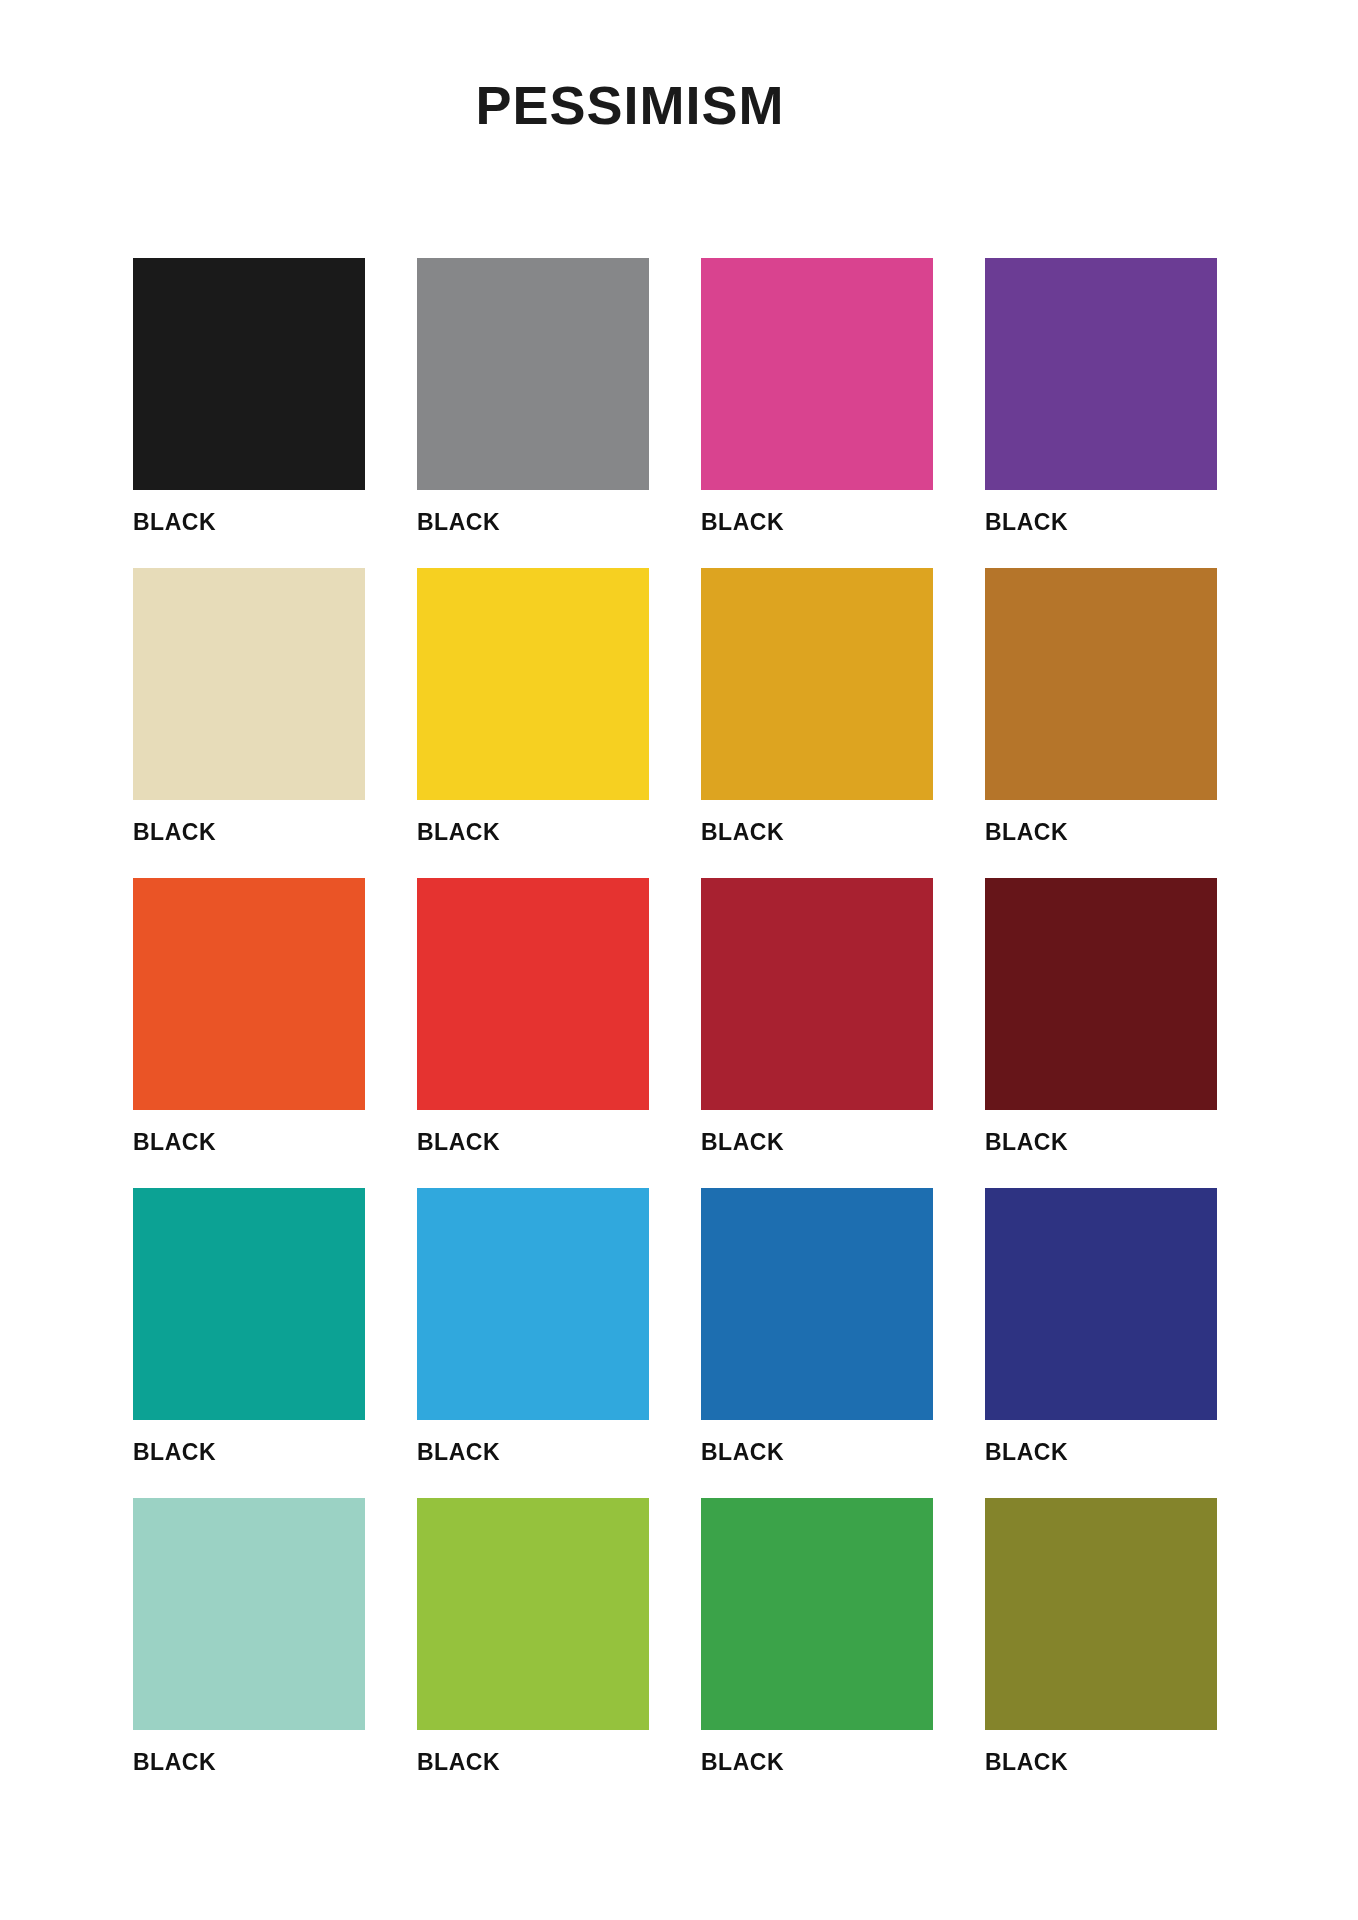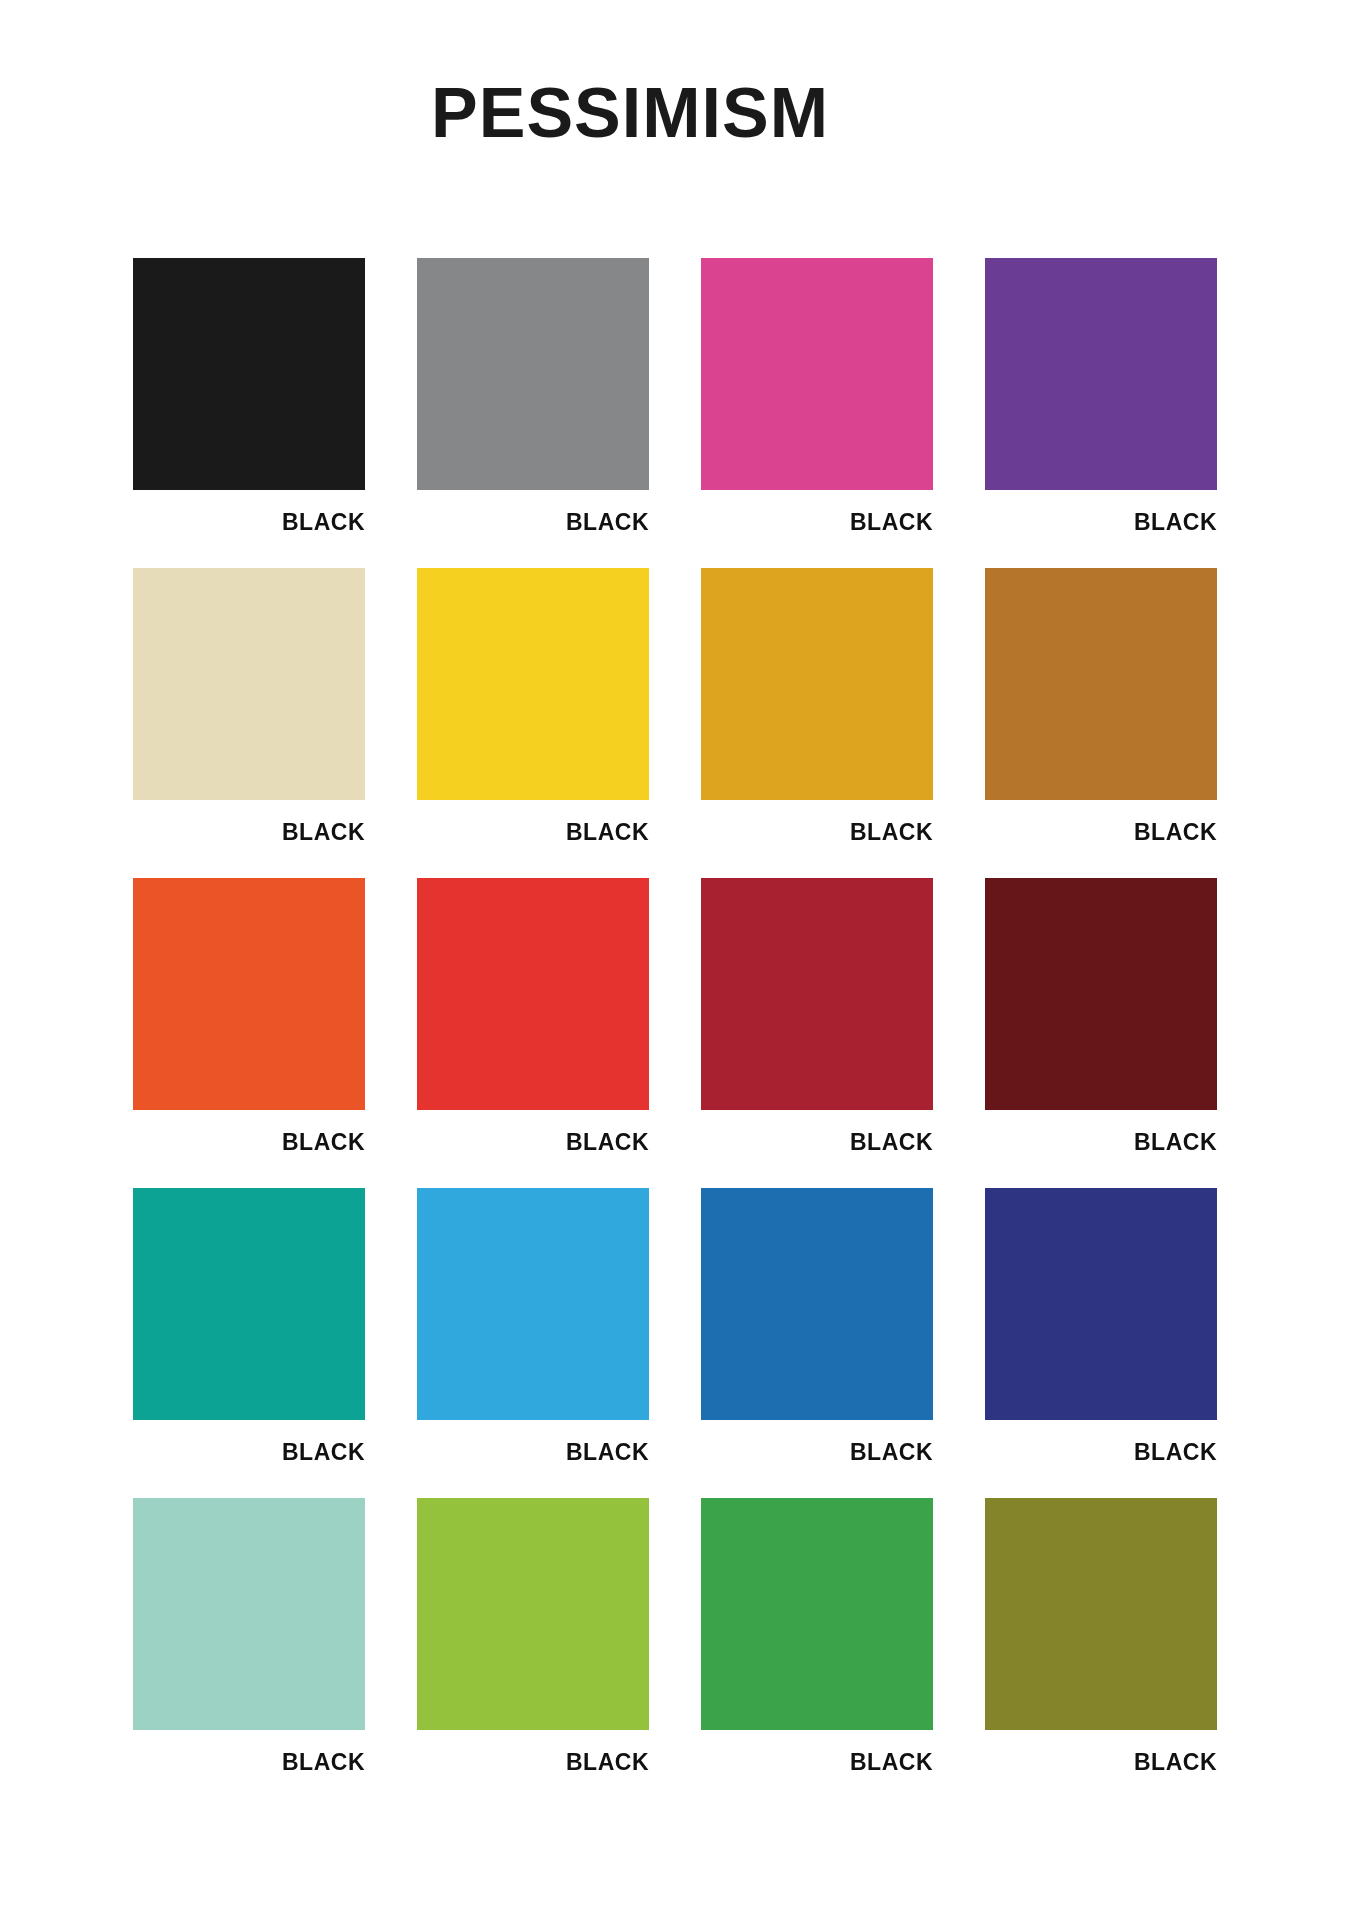"PESSIMISM" .poster-title { font-size: 70px -> 54px }
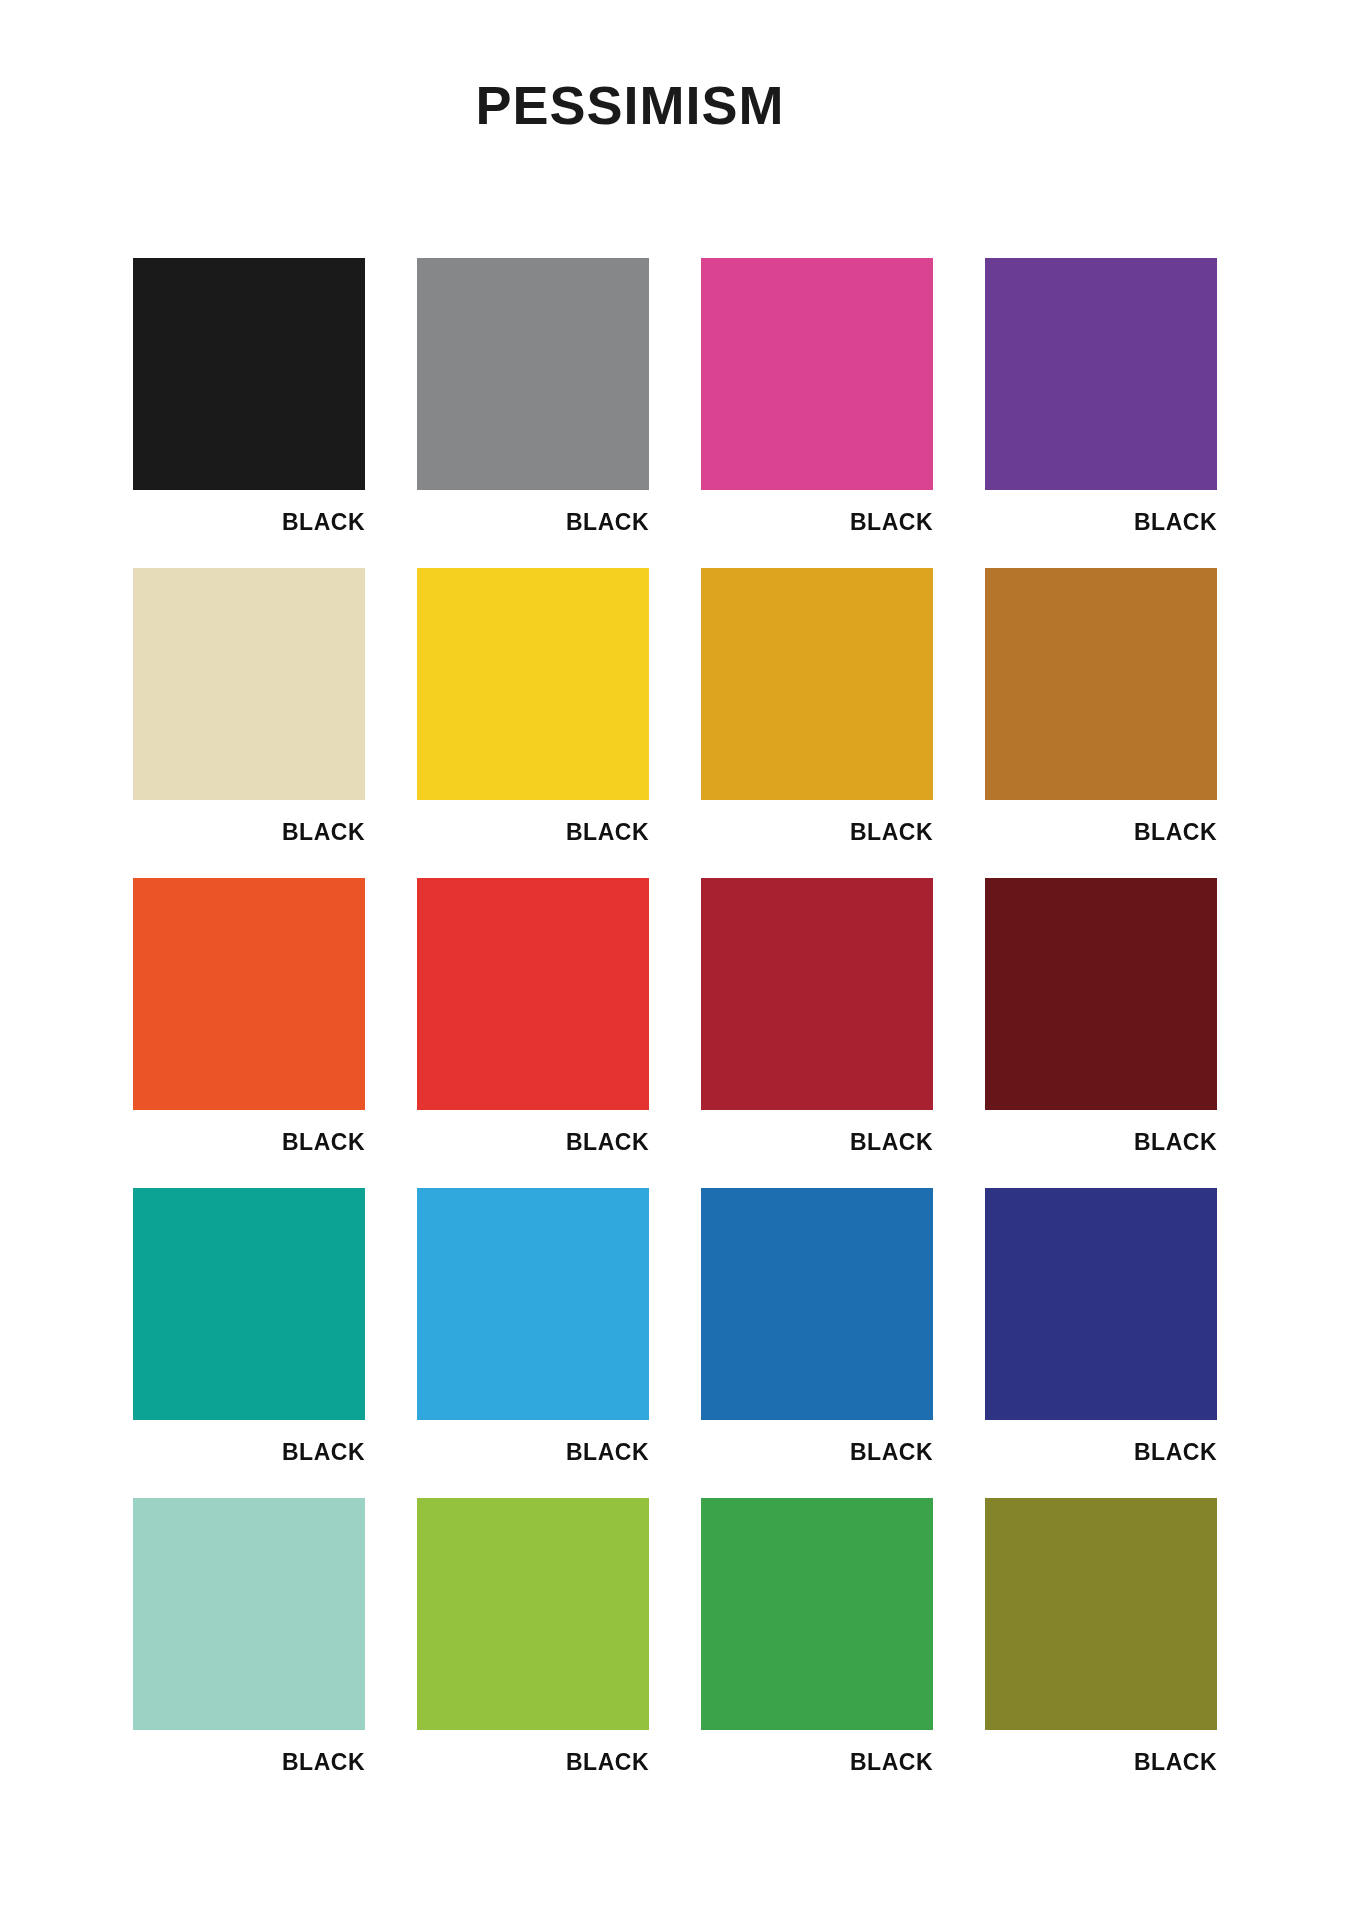"BLACK" .swatch-cell { align-items: flex-end -> flex-start }
